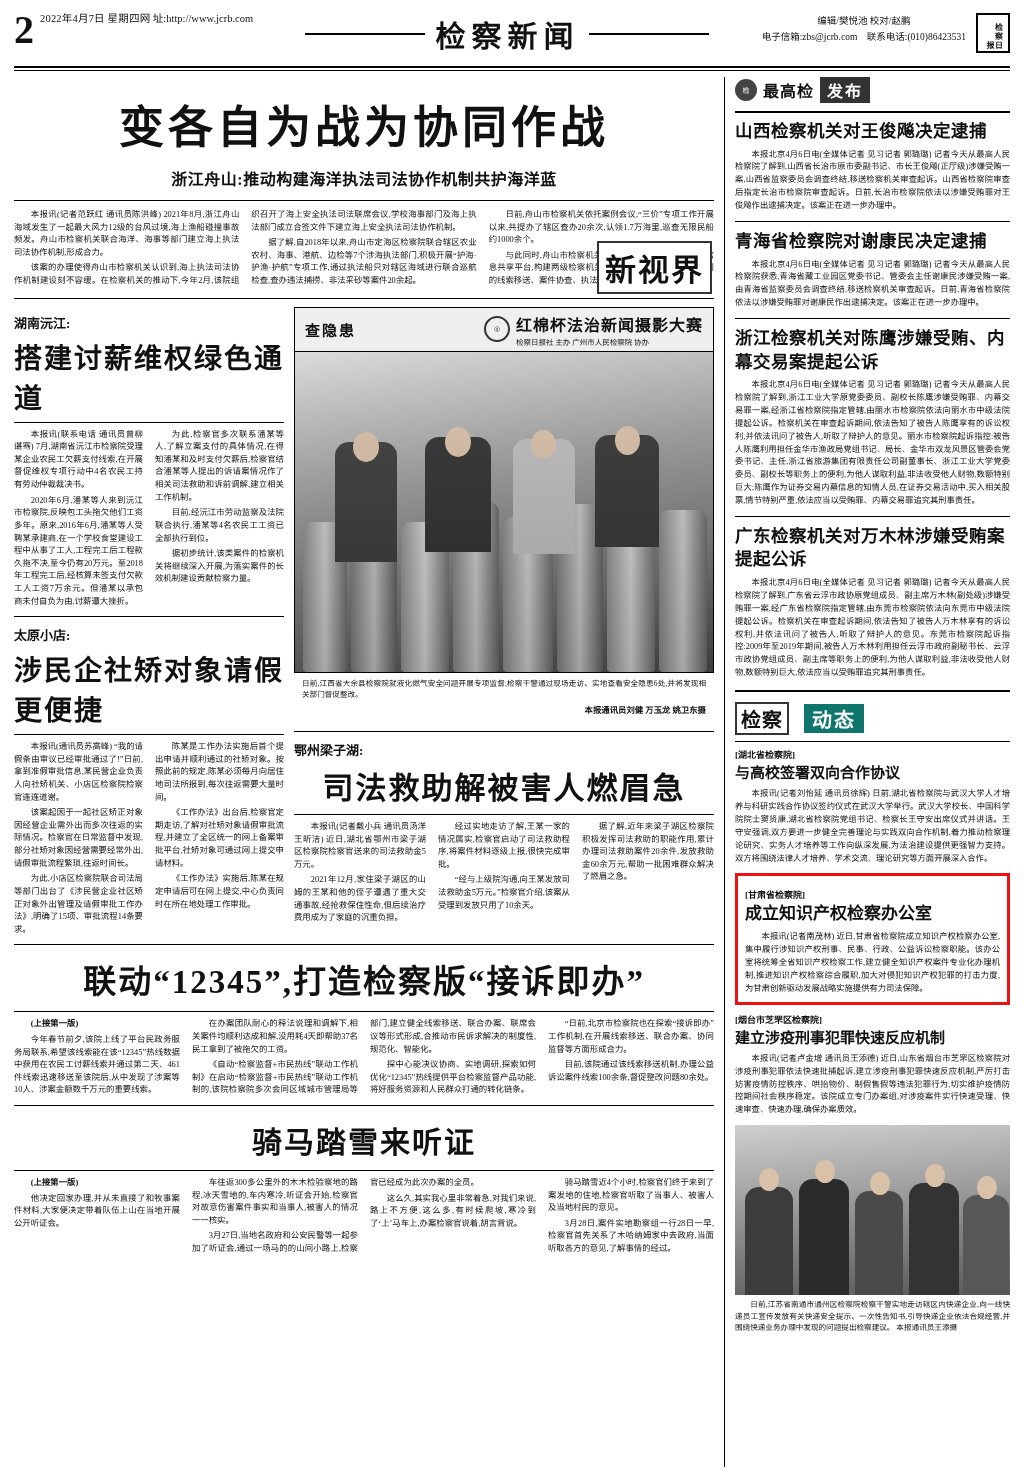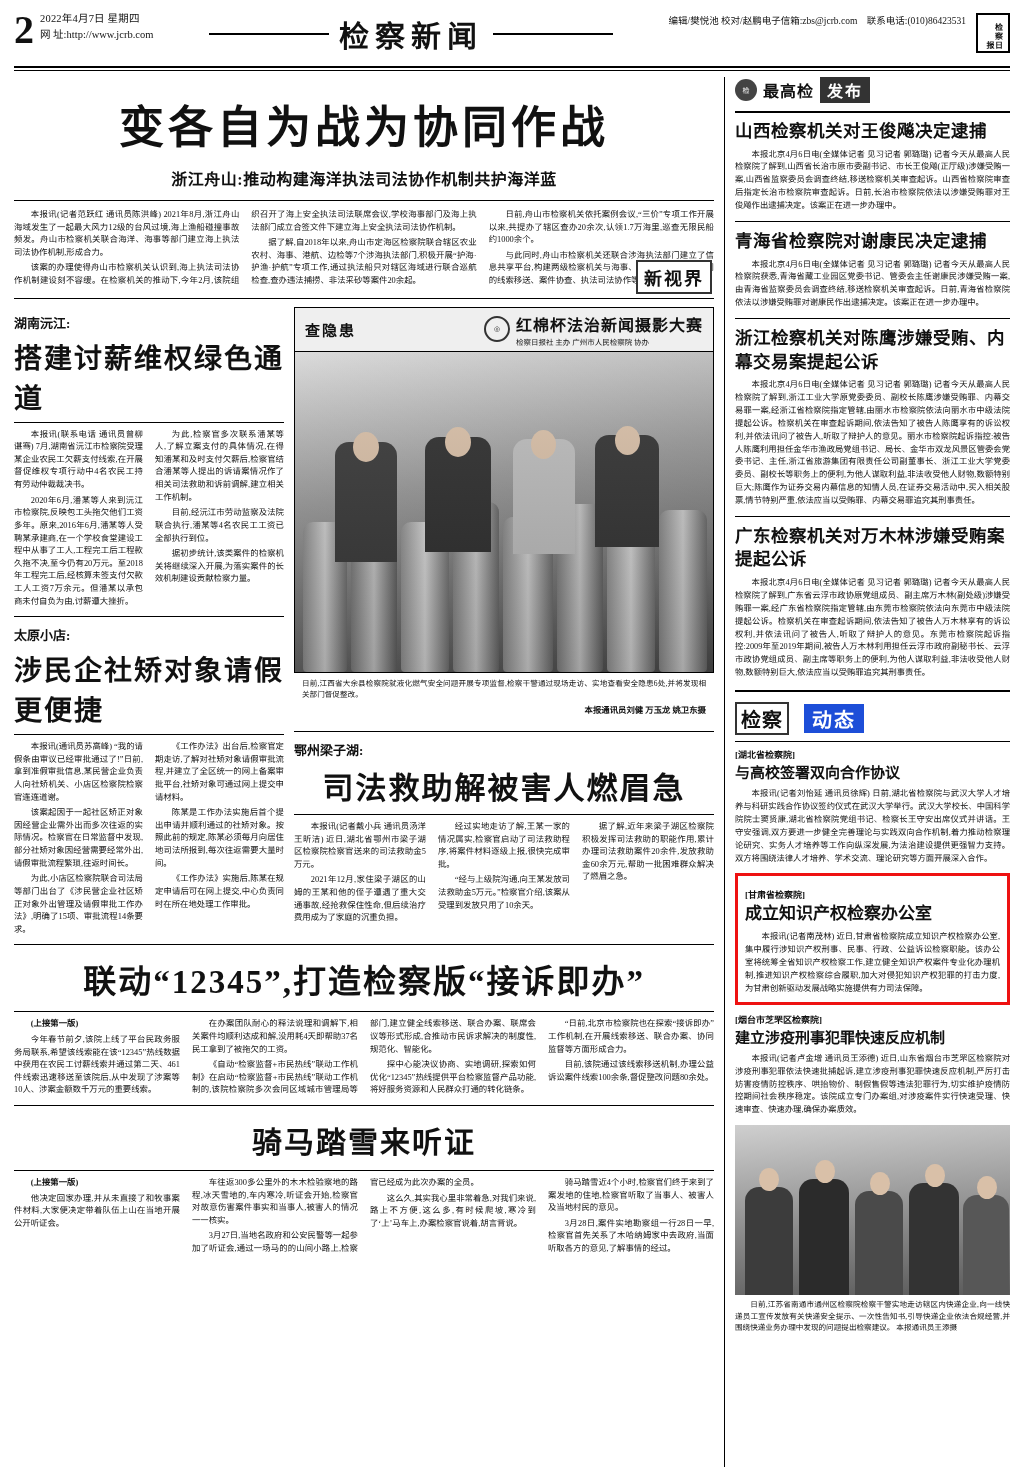"2022年4月7日 星期四" .mast-left { flex-direction: column -> row }
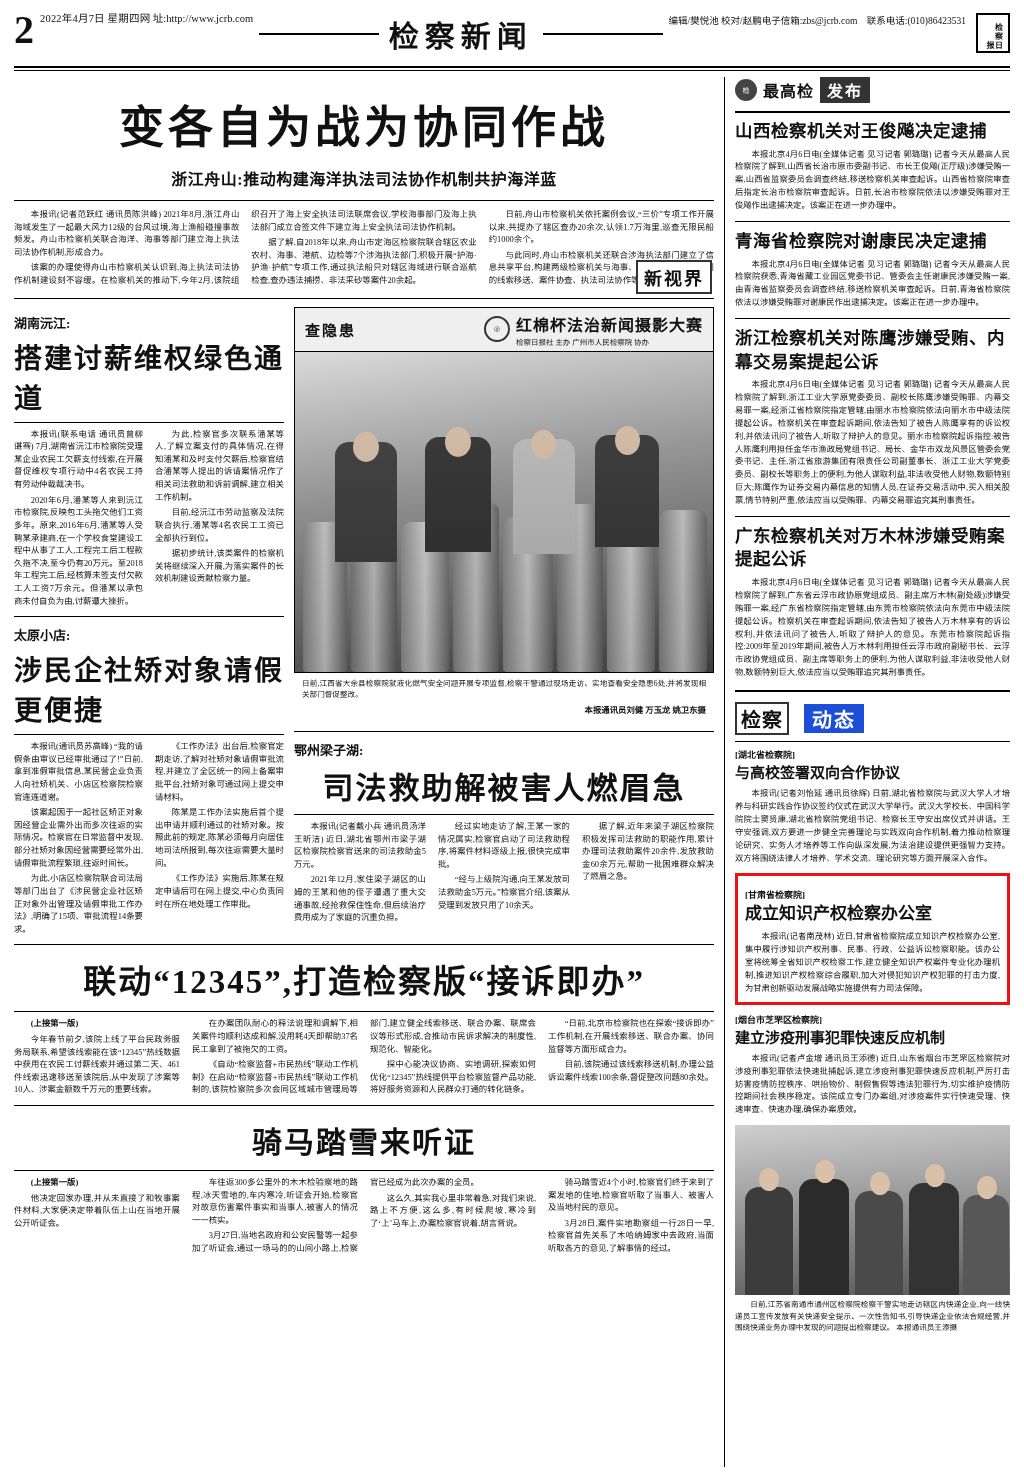"编辑/樊悦池 校对/赵鹏" .mast-right .cols { flex-direction: row -> column }
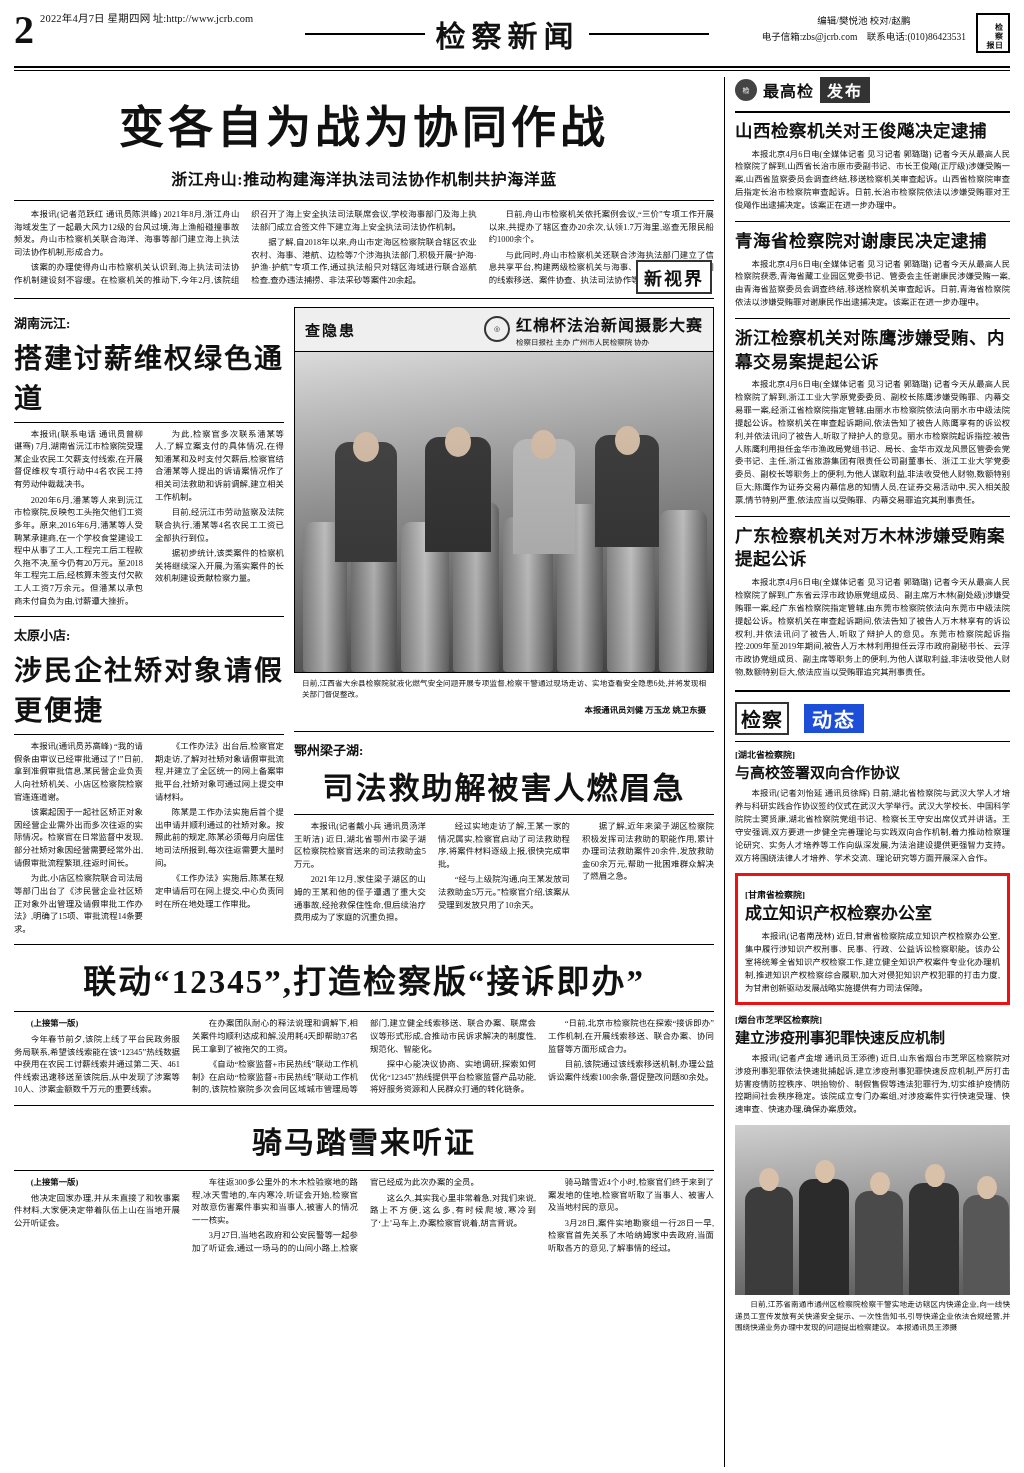"新视界" div { font-size: 18px -> 31px }
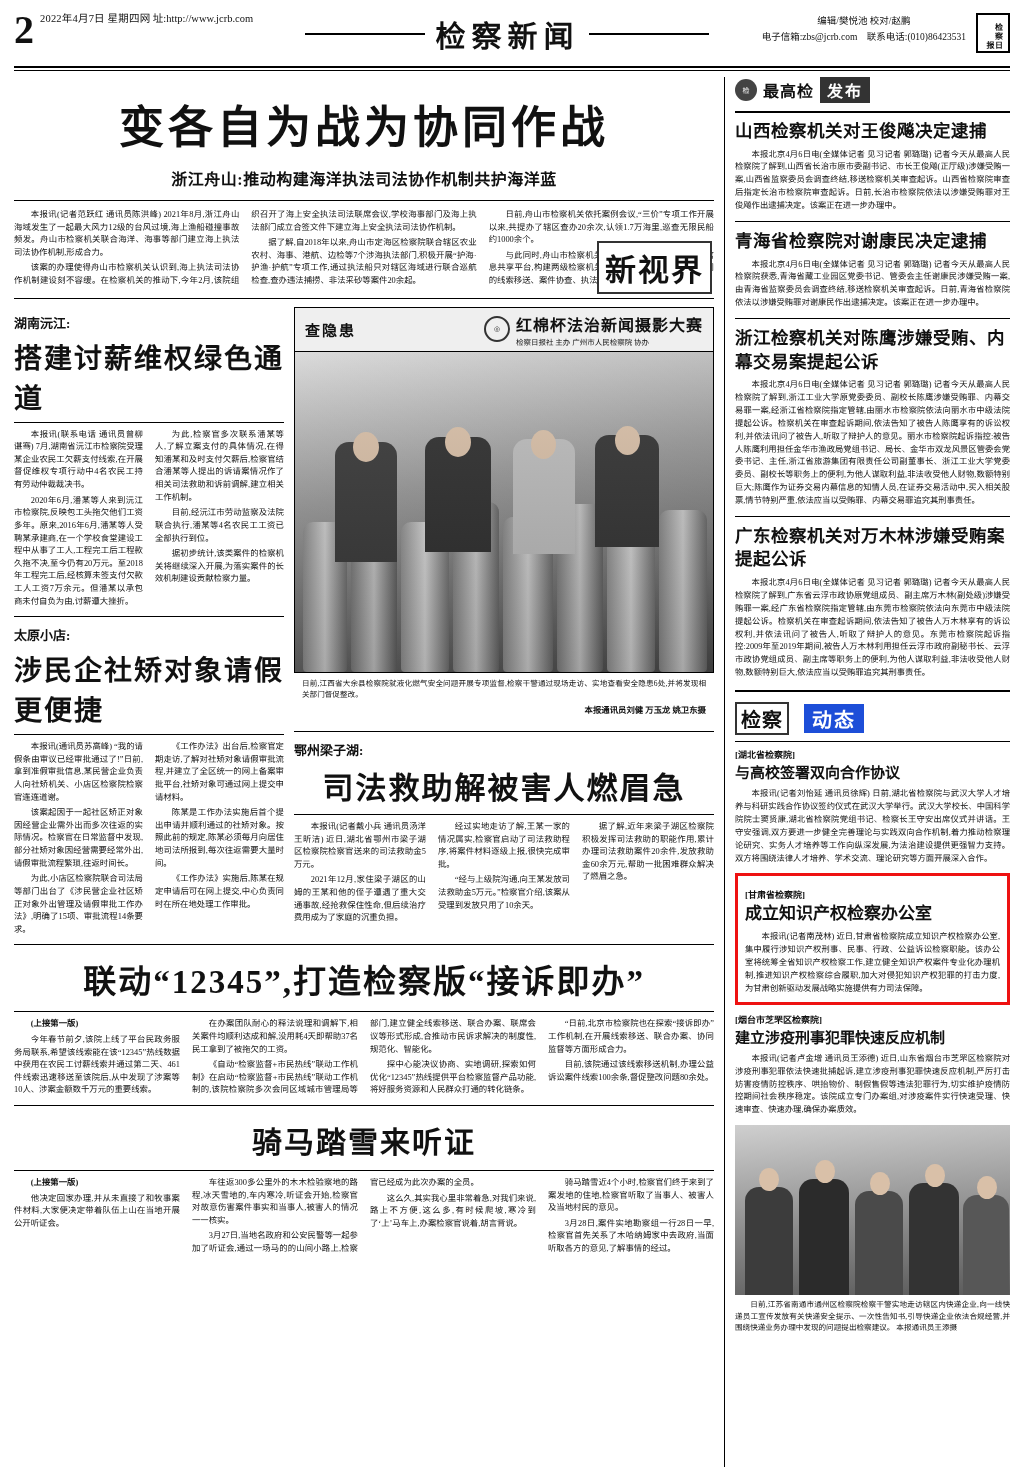"动态" .dyn-2 { background: #1d4ed8 -> #0f766e }
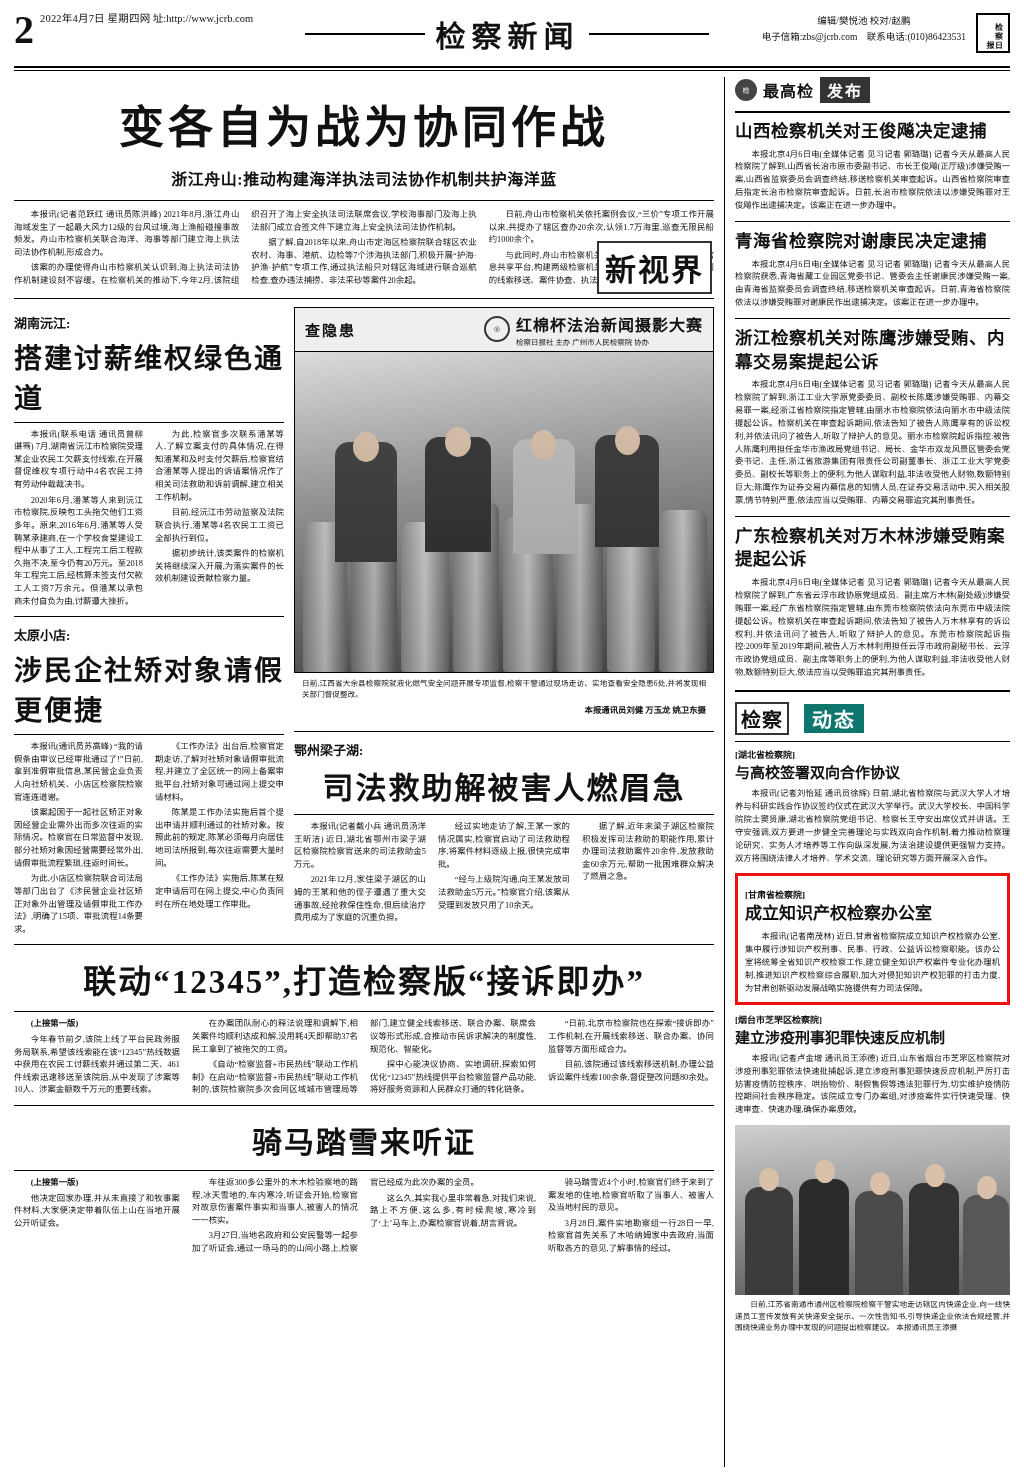"《工作办法》出台后,检察官定期走访,了解对社矫对象请假审批流程,并建立了全区统一" p.art { order: before "陈某是工作办法实施后首个提出申请并顺利通过的社矫对象。按照此前的规定,陈某必须每" -> after "陈某是工作办法实施后首个提出申请并顺利通过的社矫对象。按照此前的规定,陈某必须每" }
